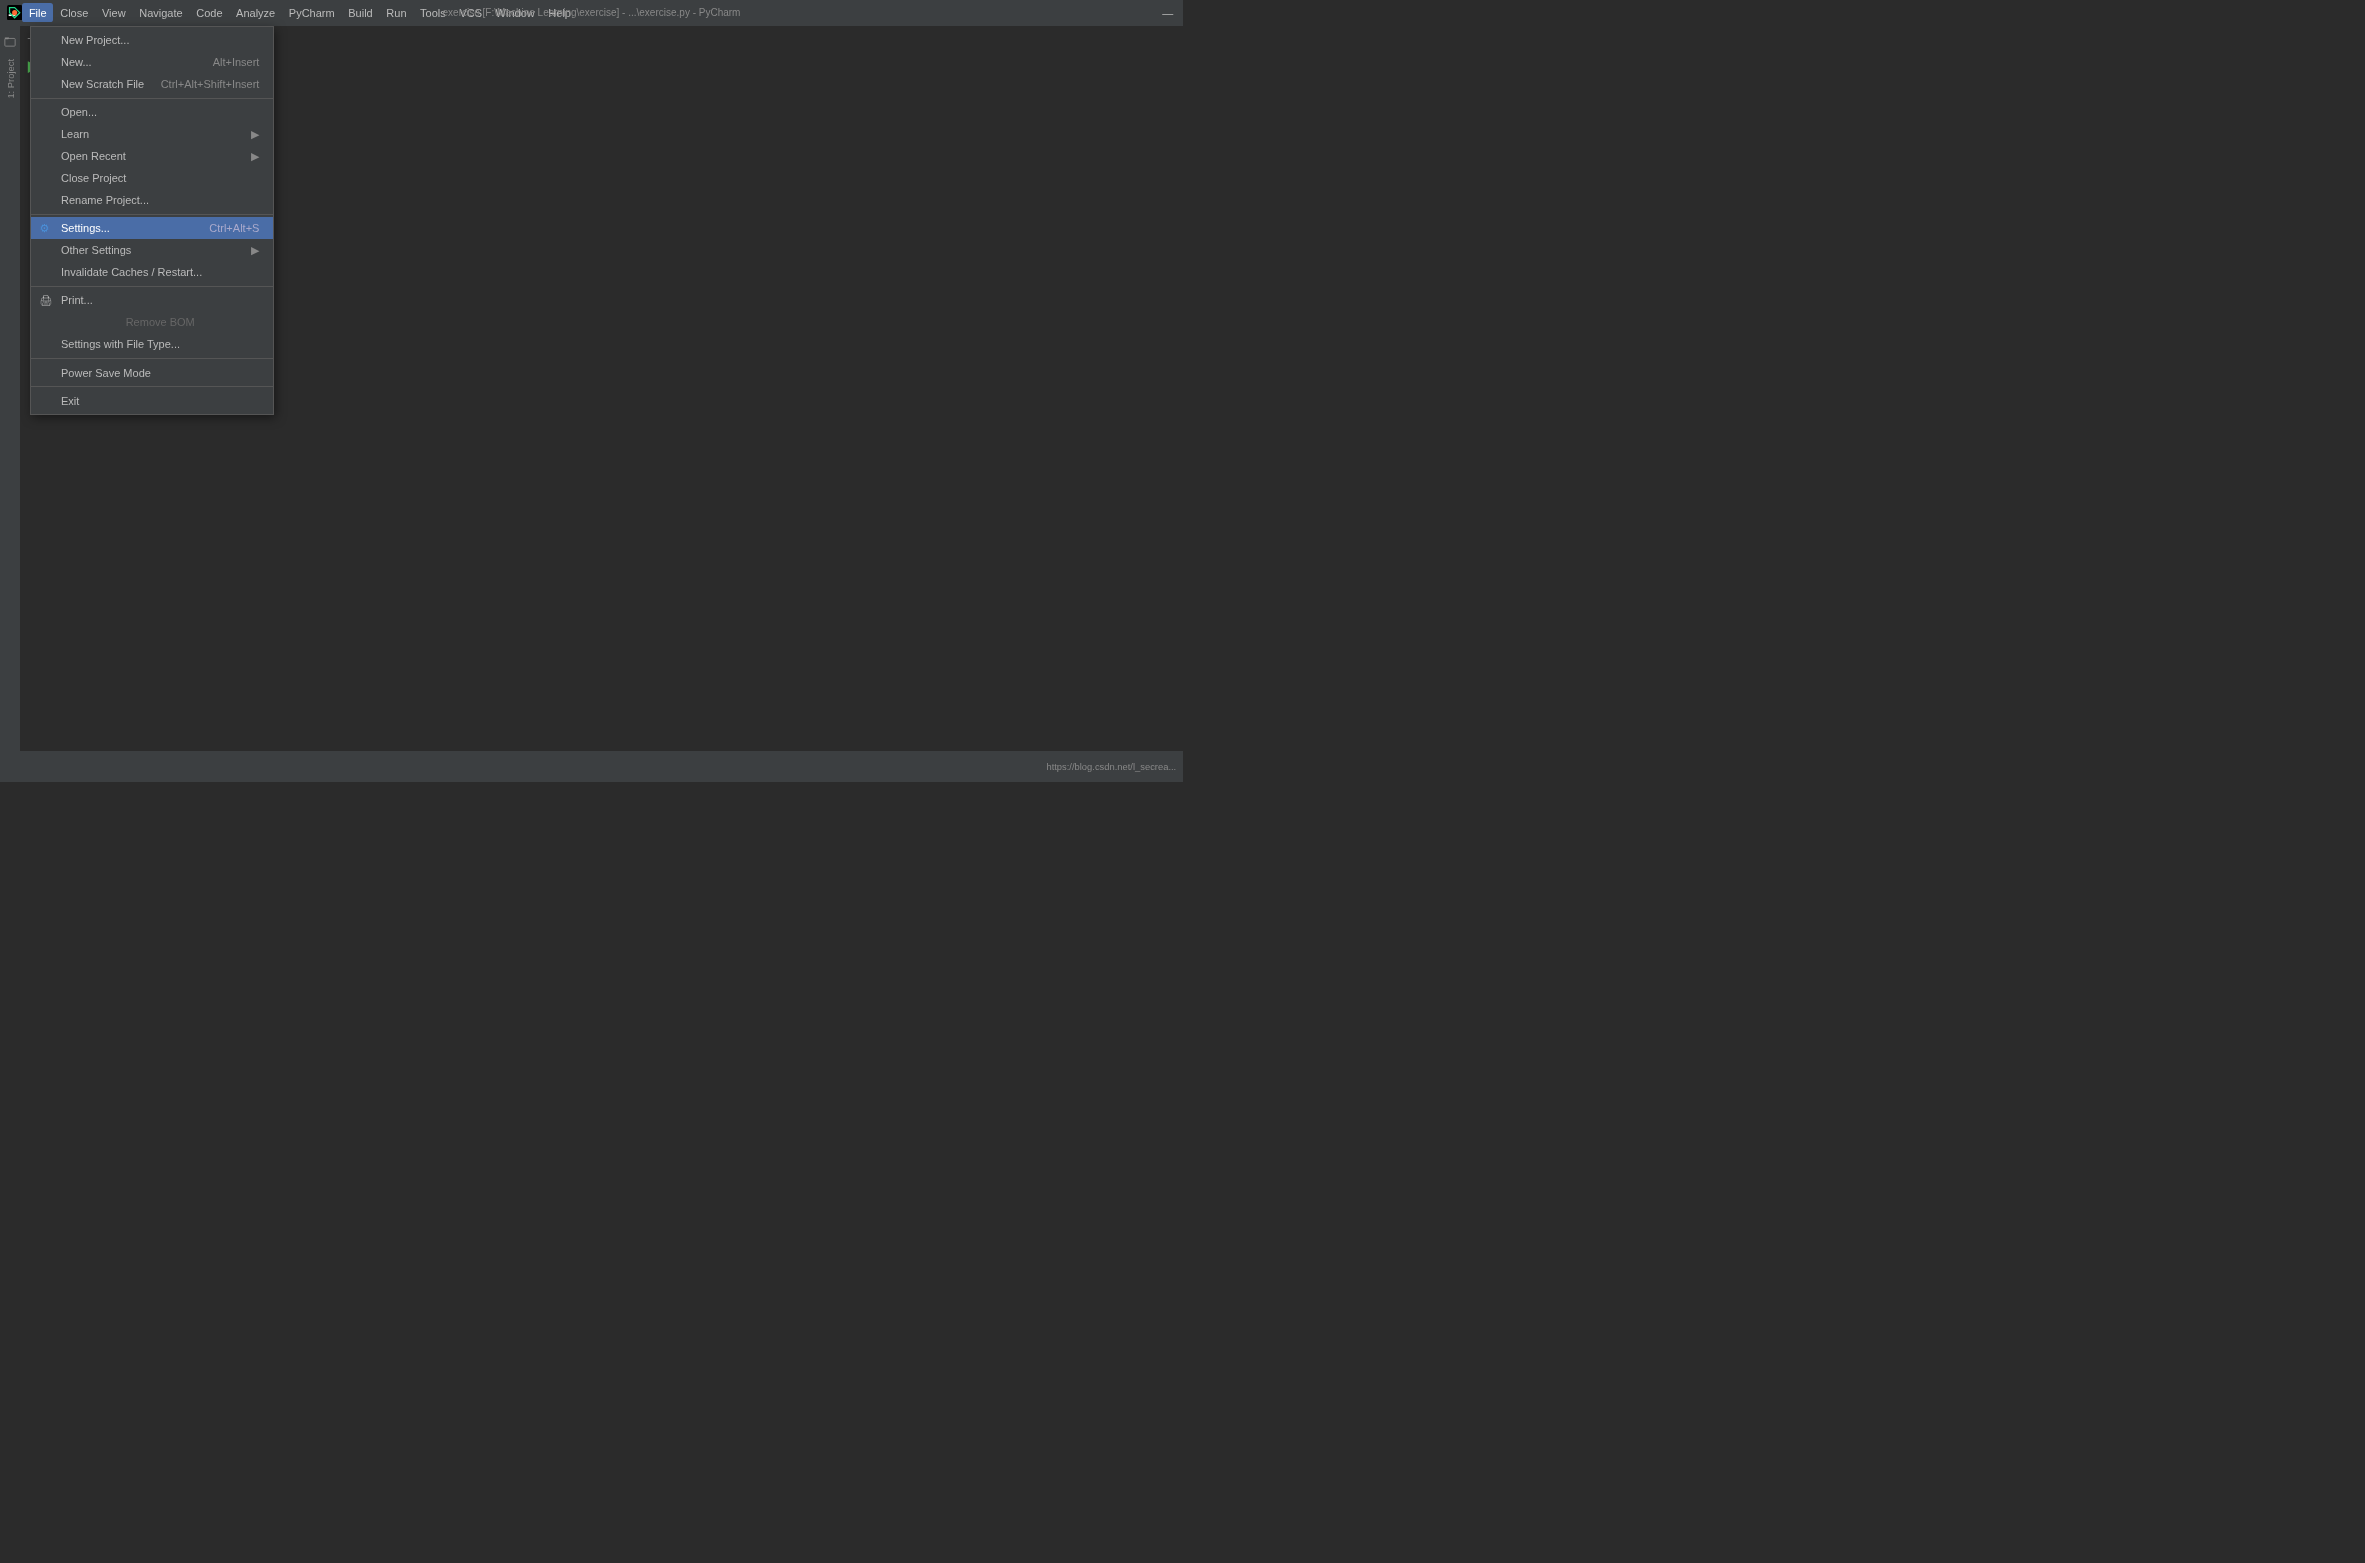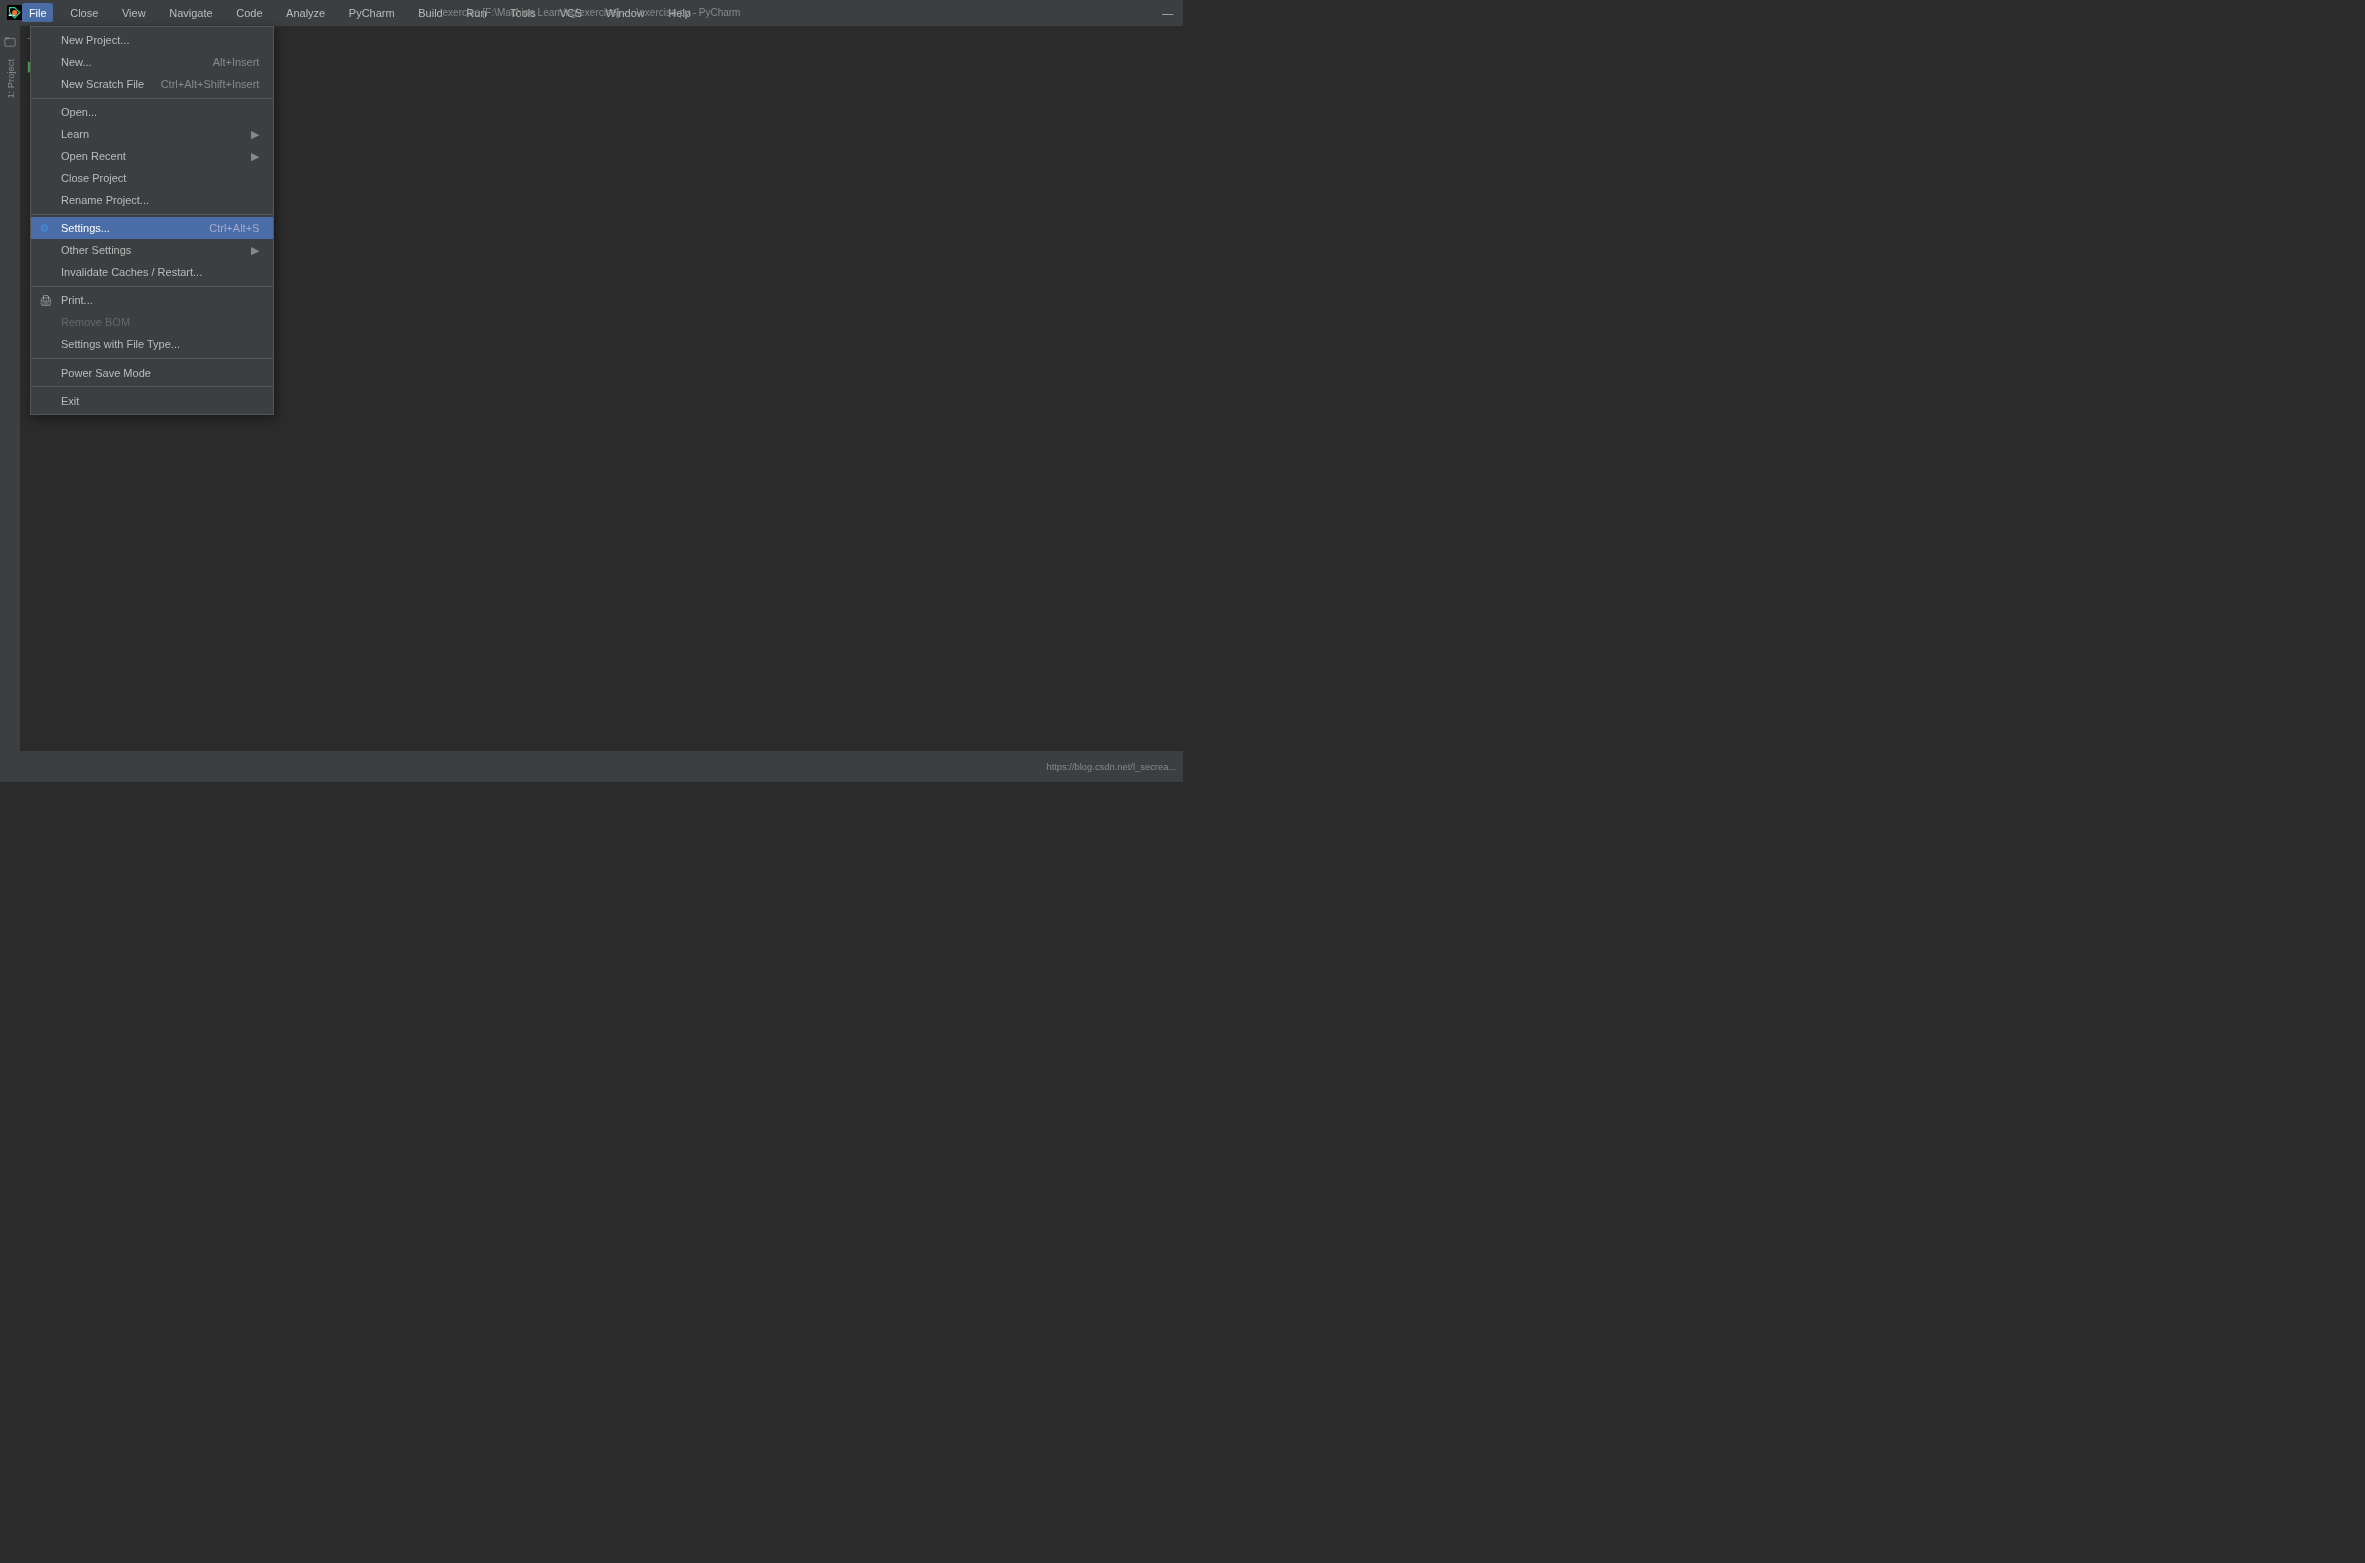"File" .menu-bar { gap: 10px -> 0 }
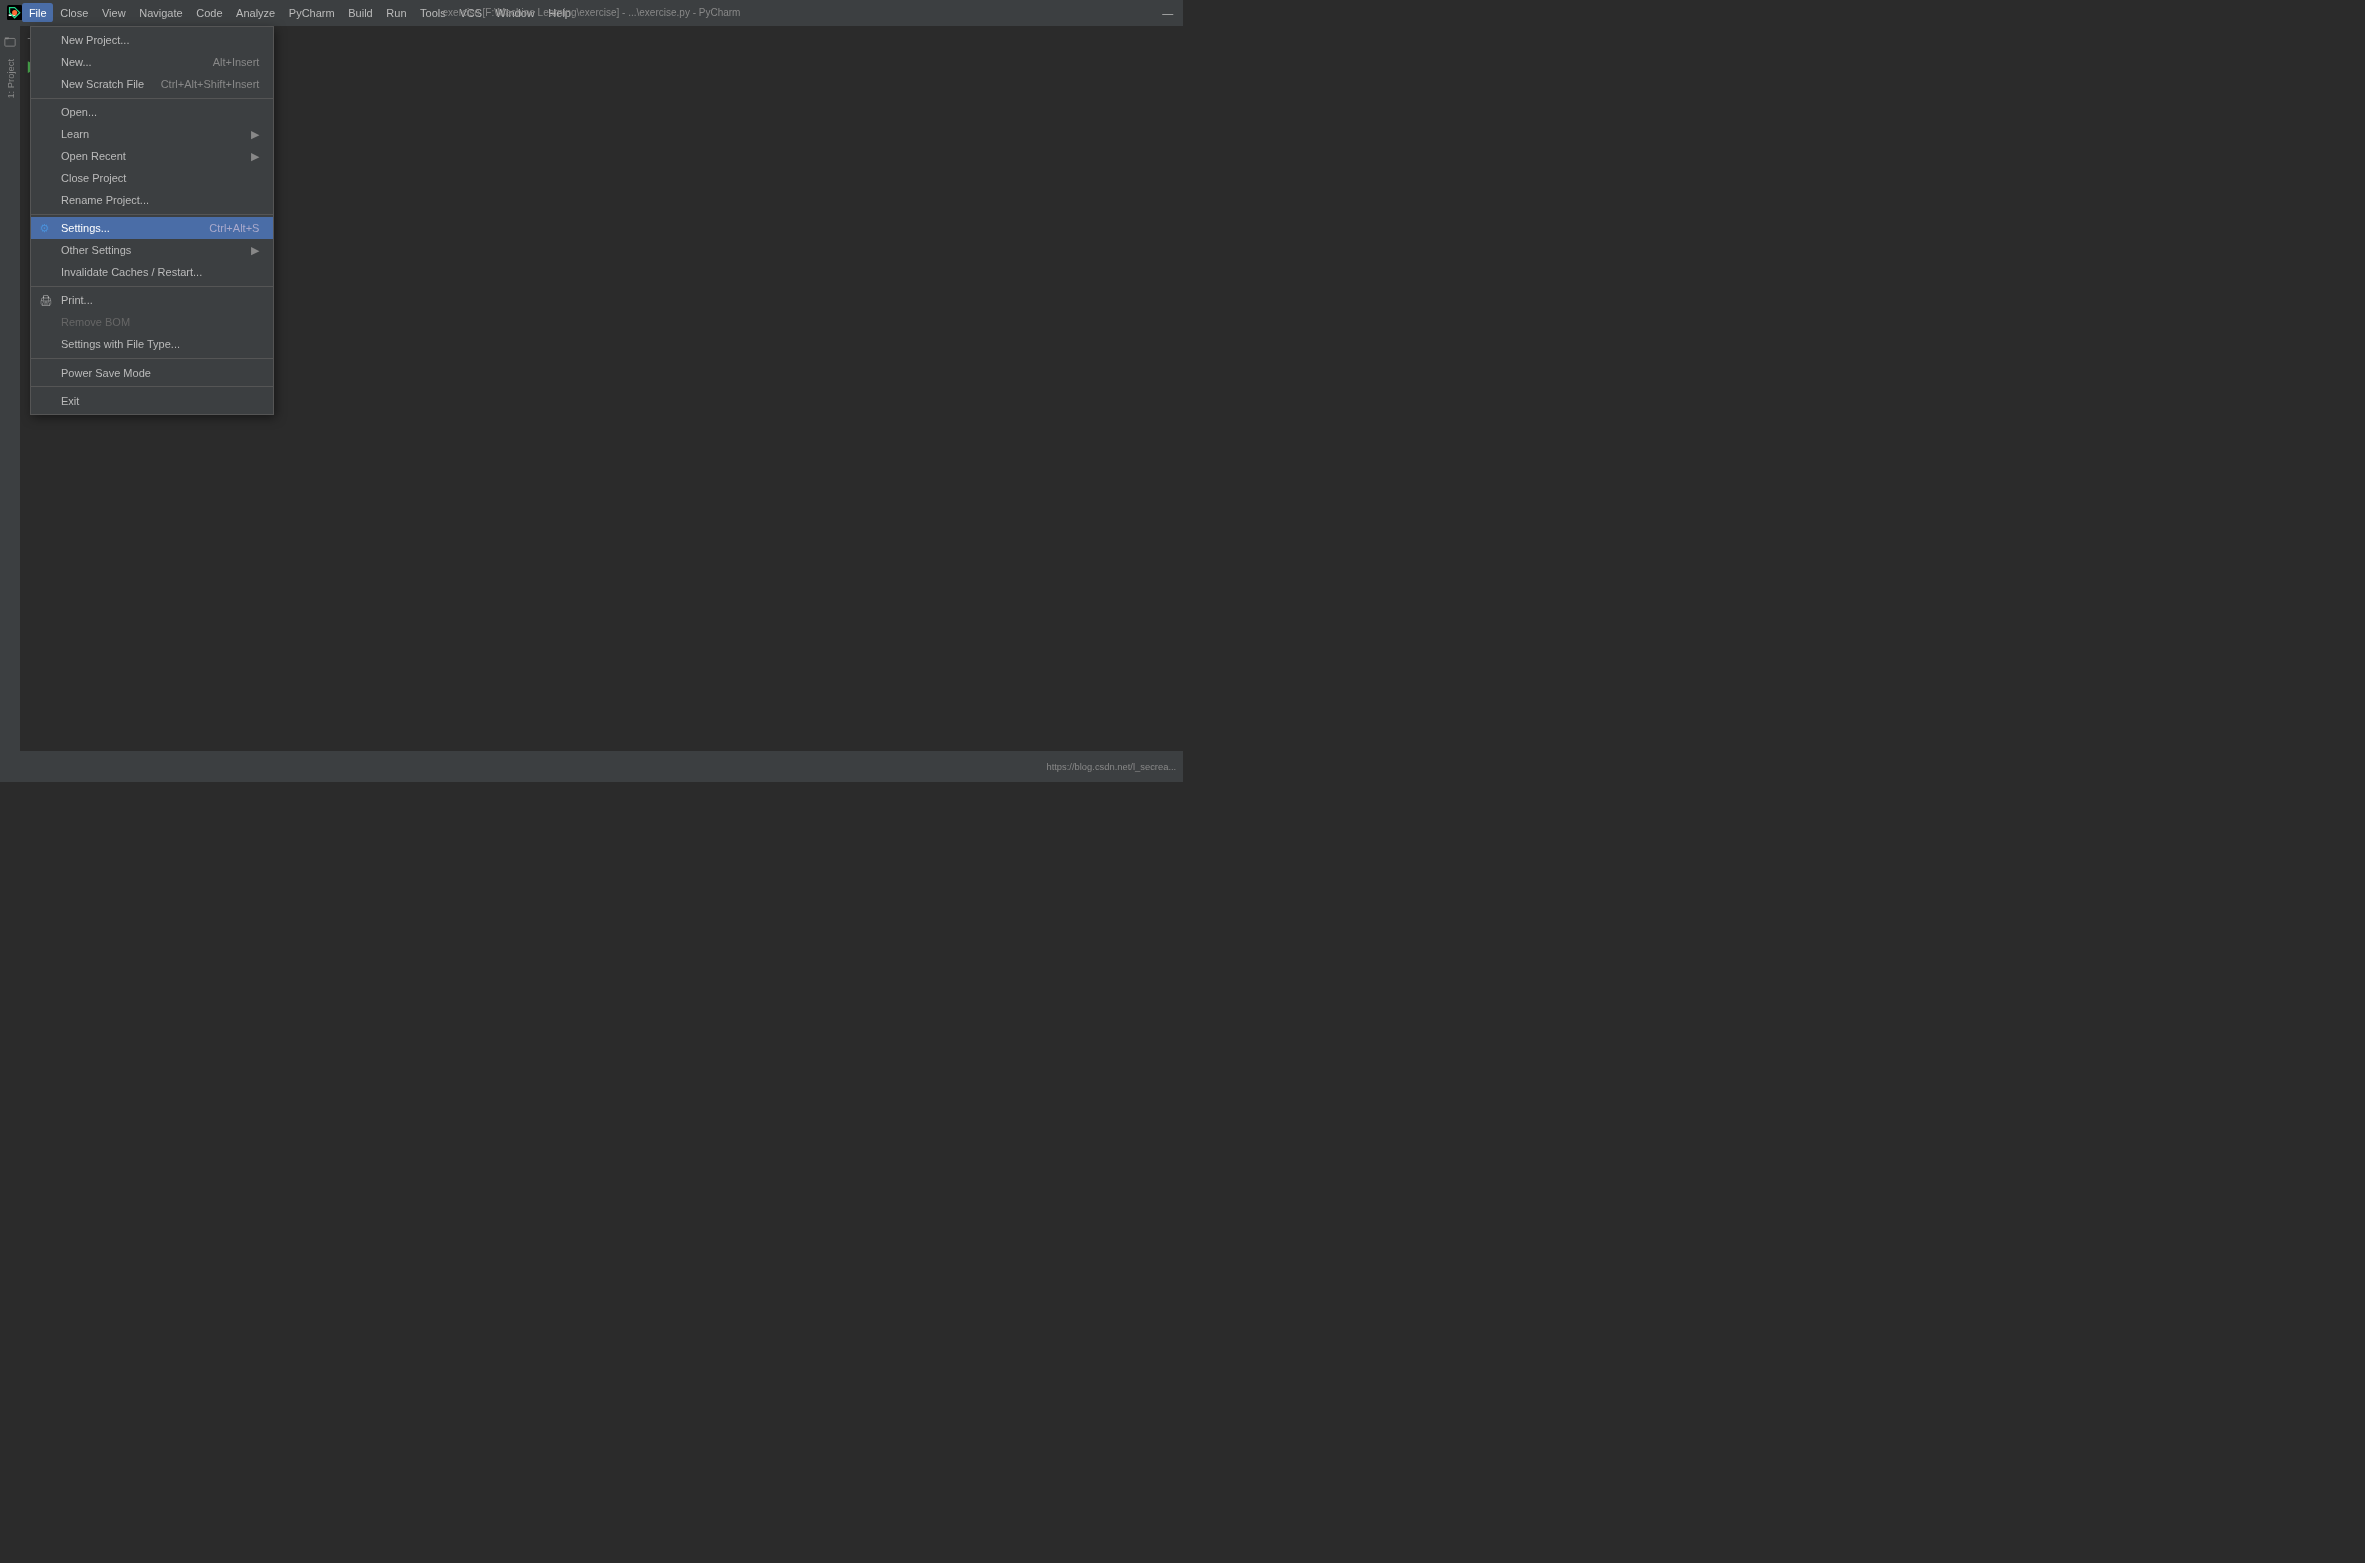"Remove BOM" .dropdown-item.disabled { justify-content: none -> center }
